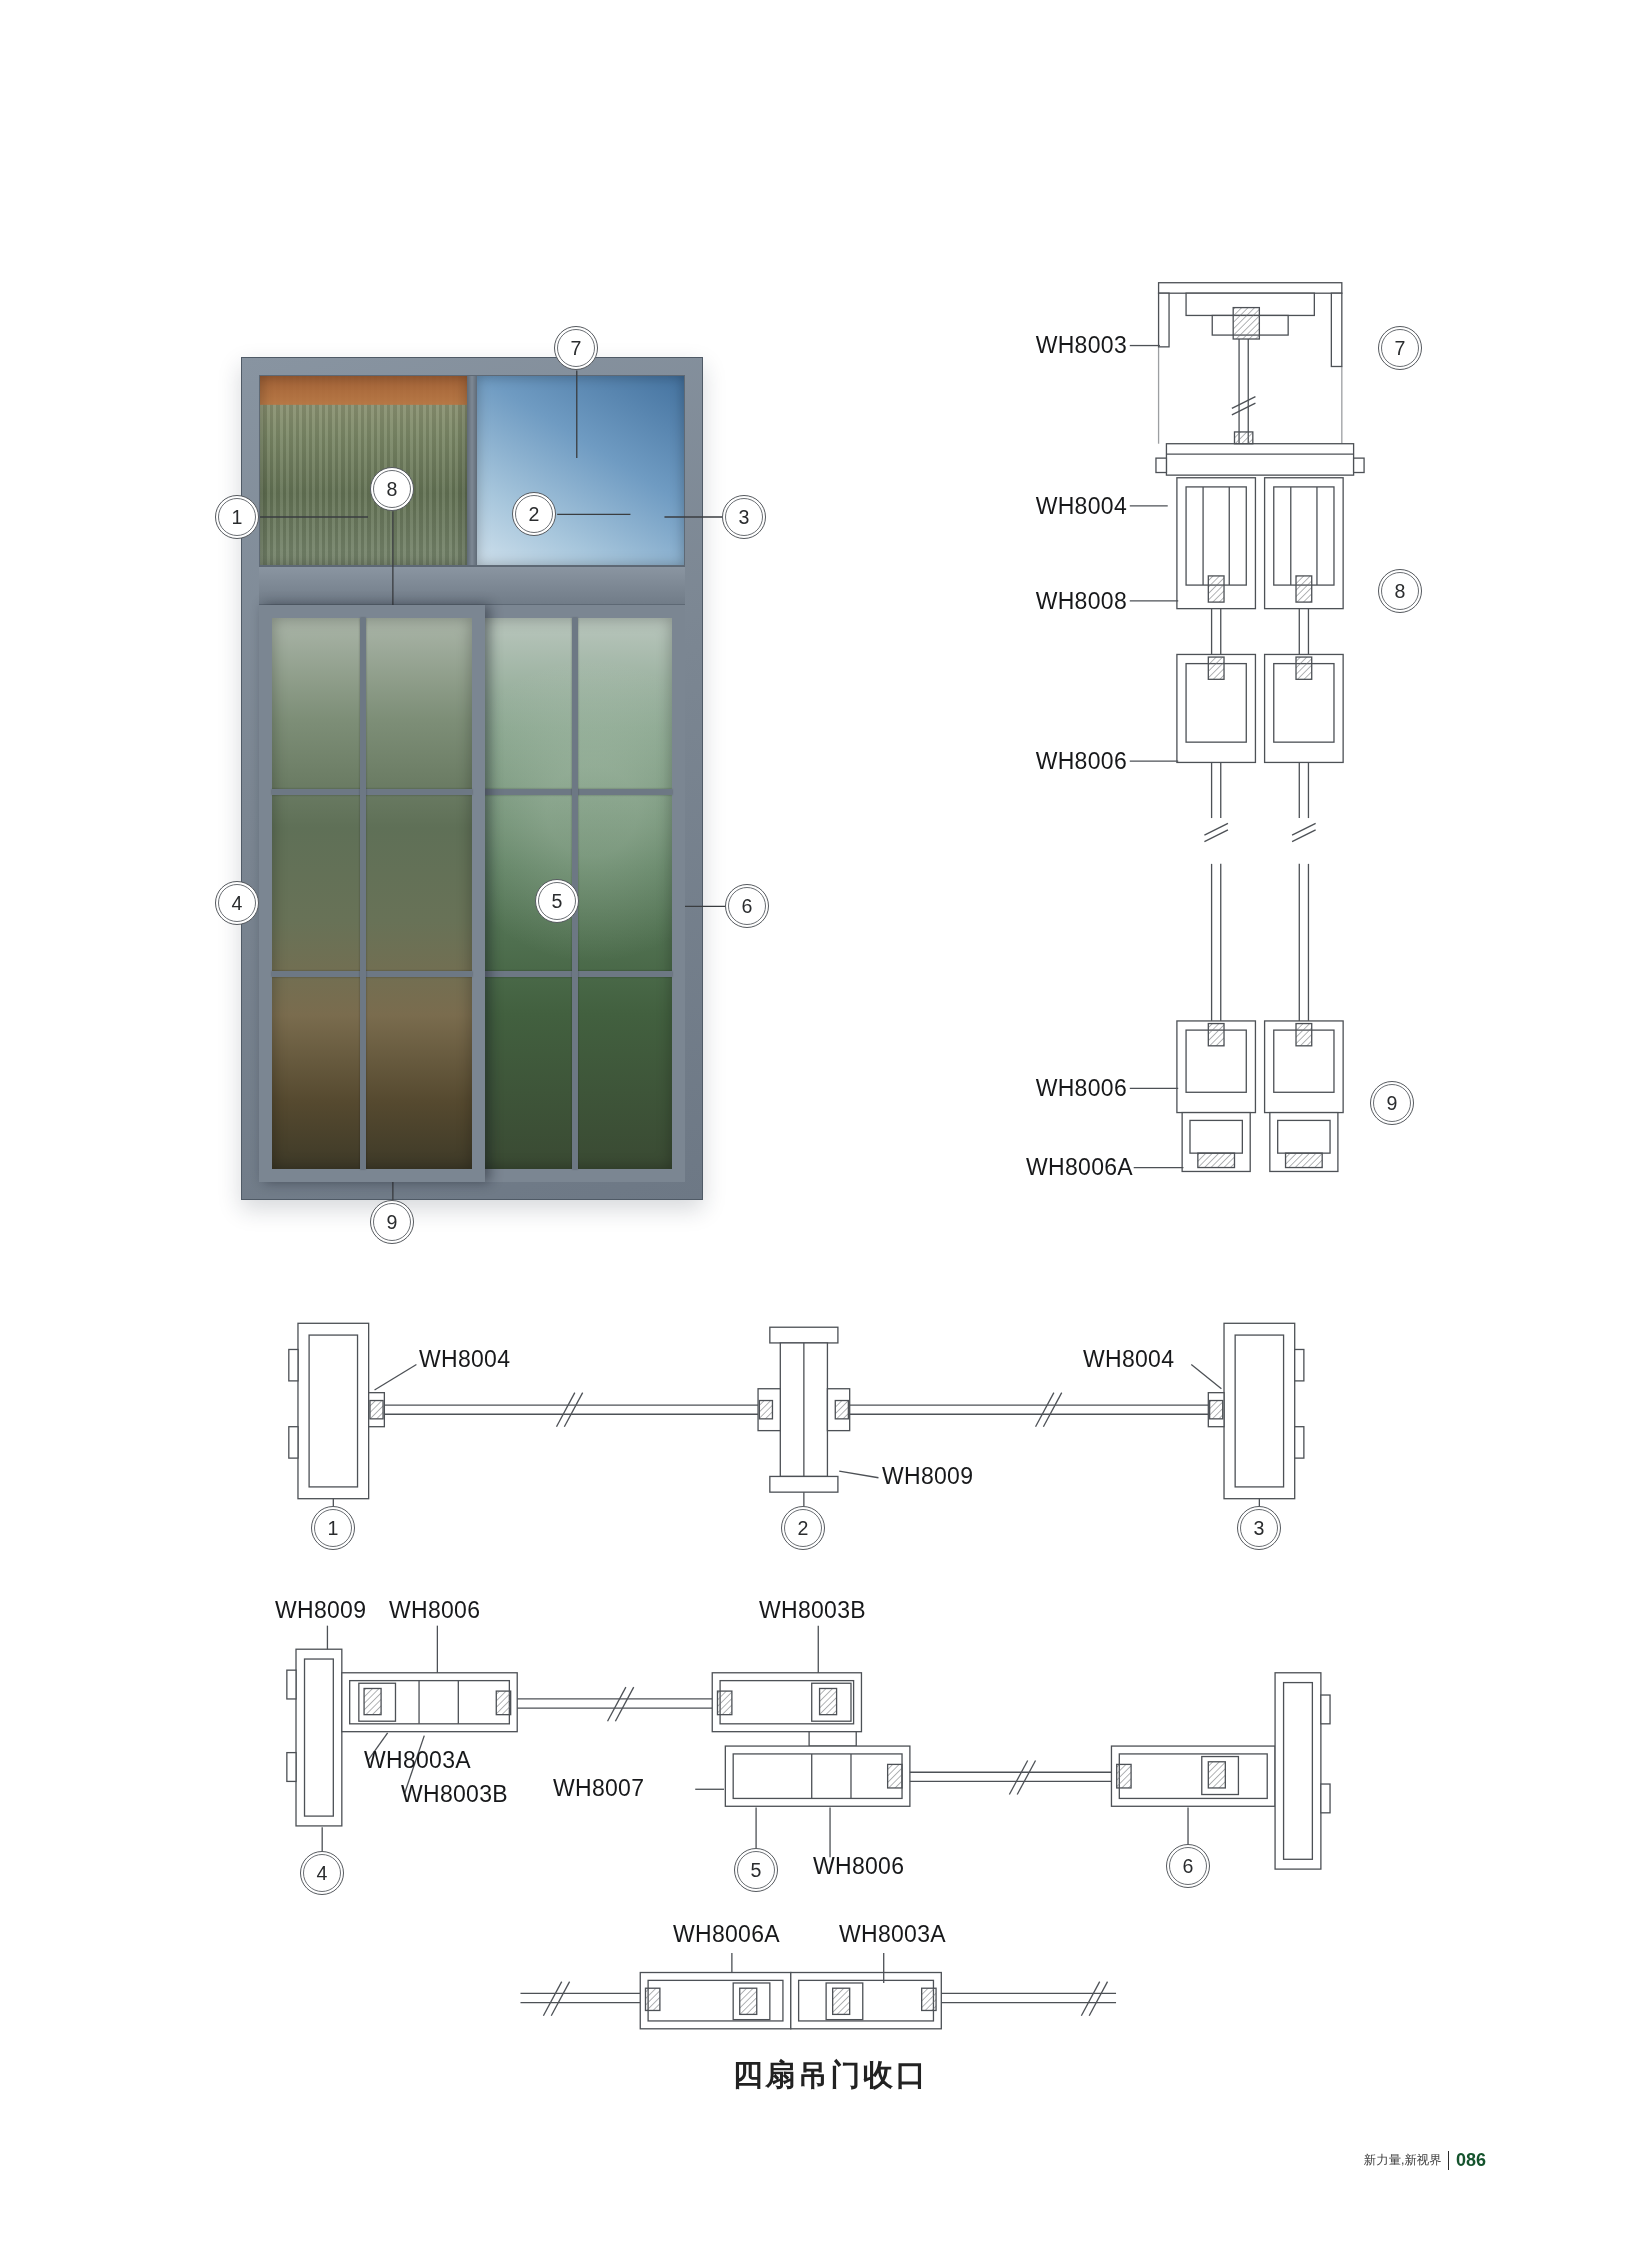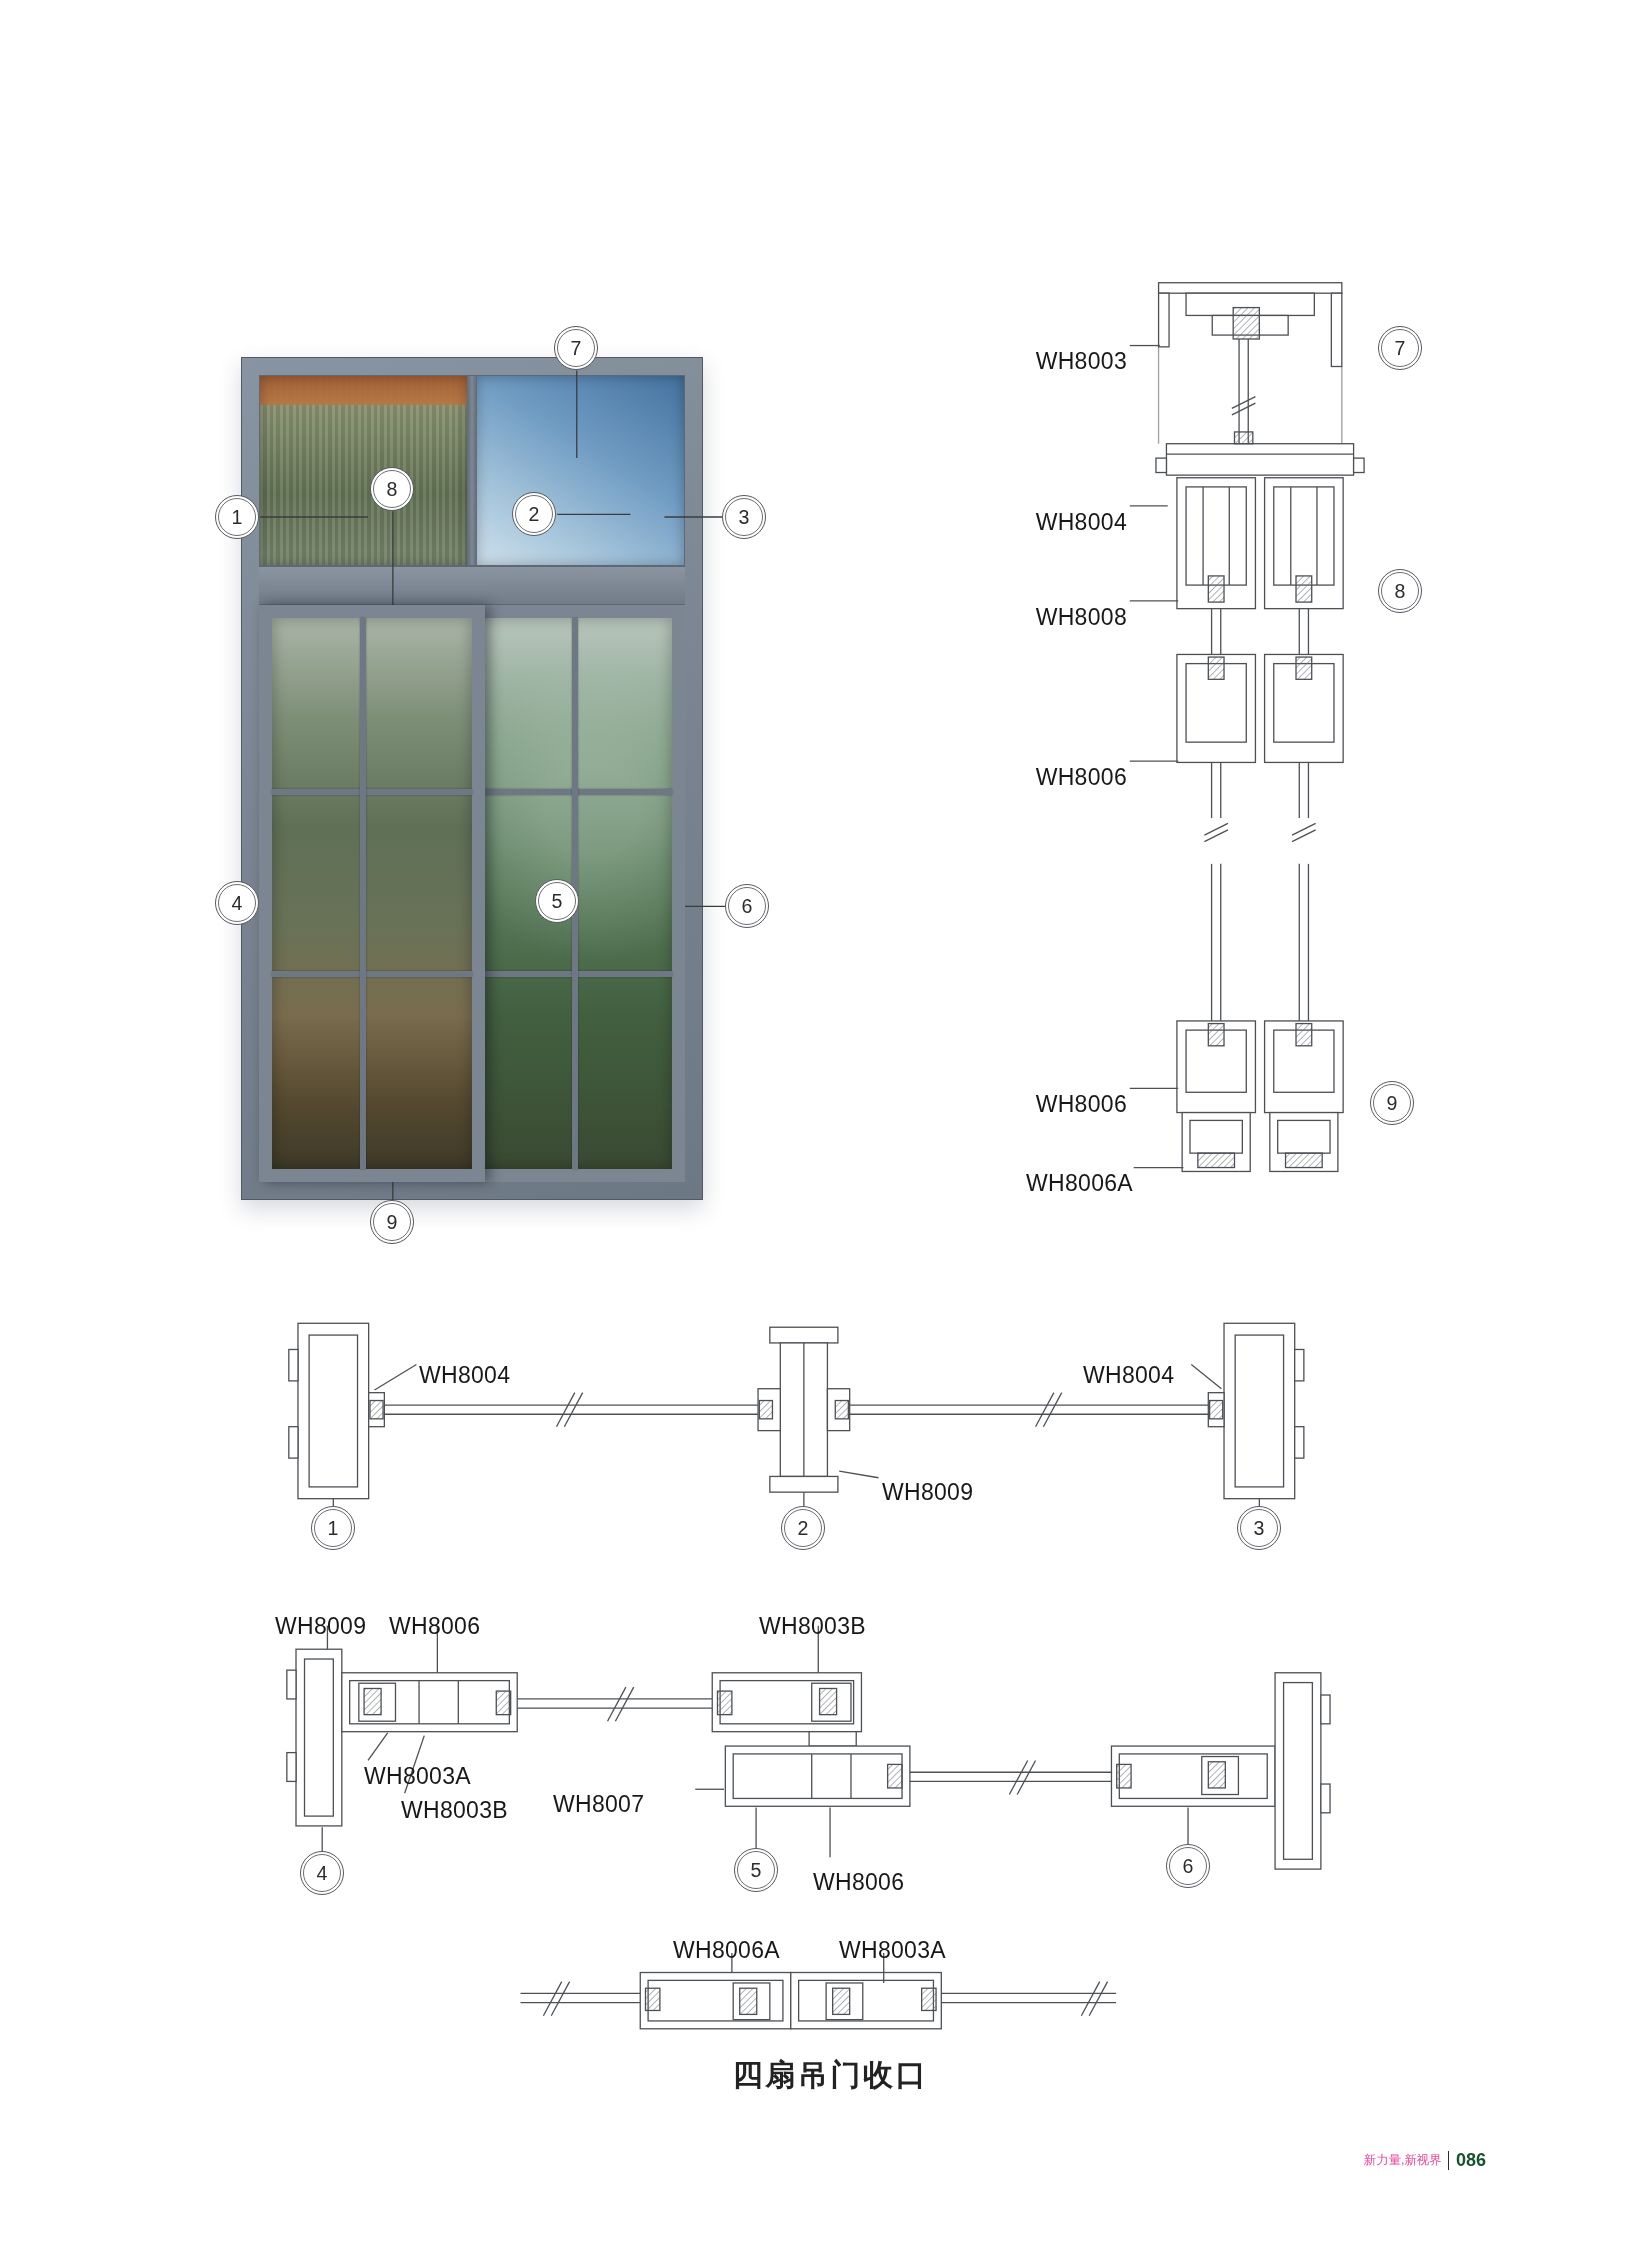"WH8003" .part-label { margin-top: 16px -> none }
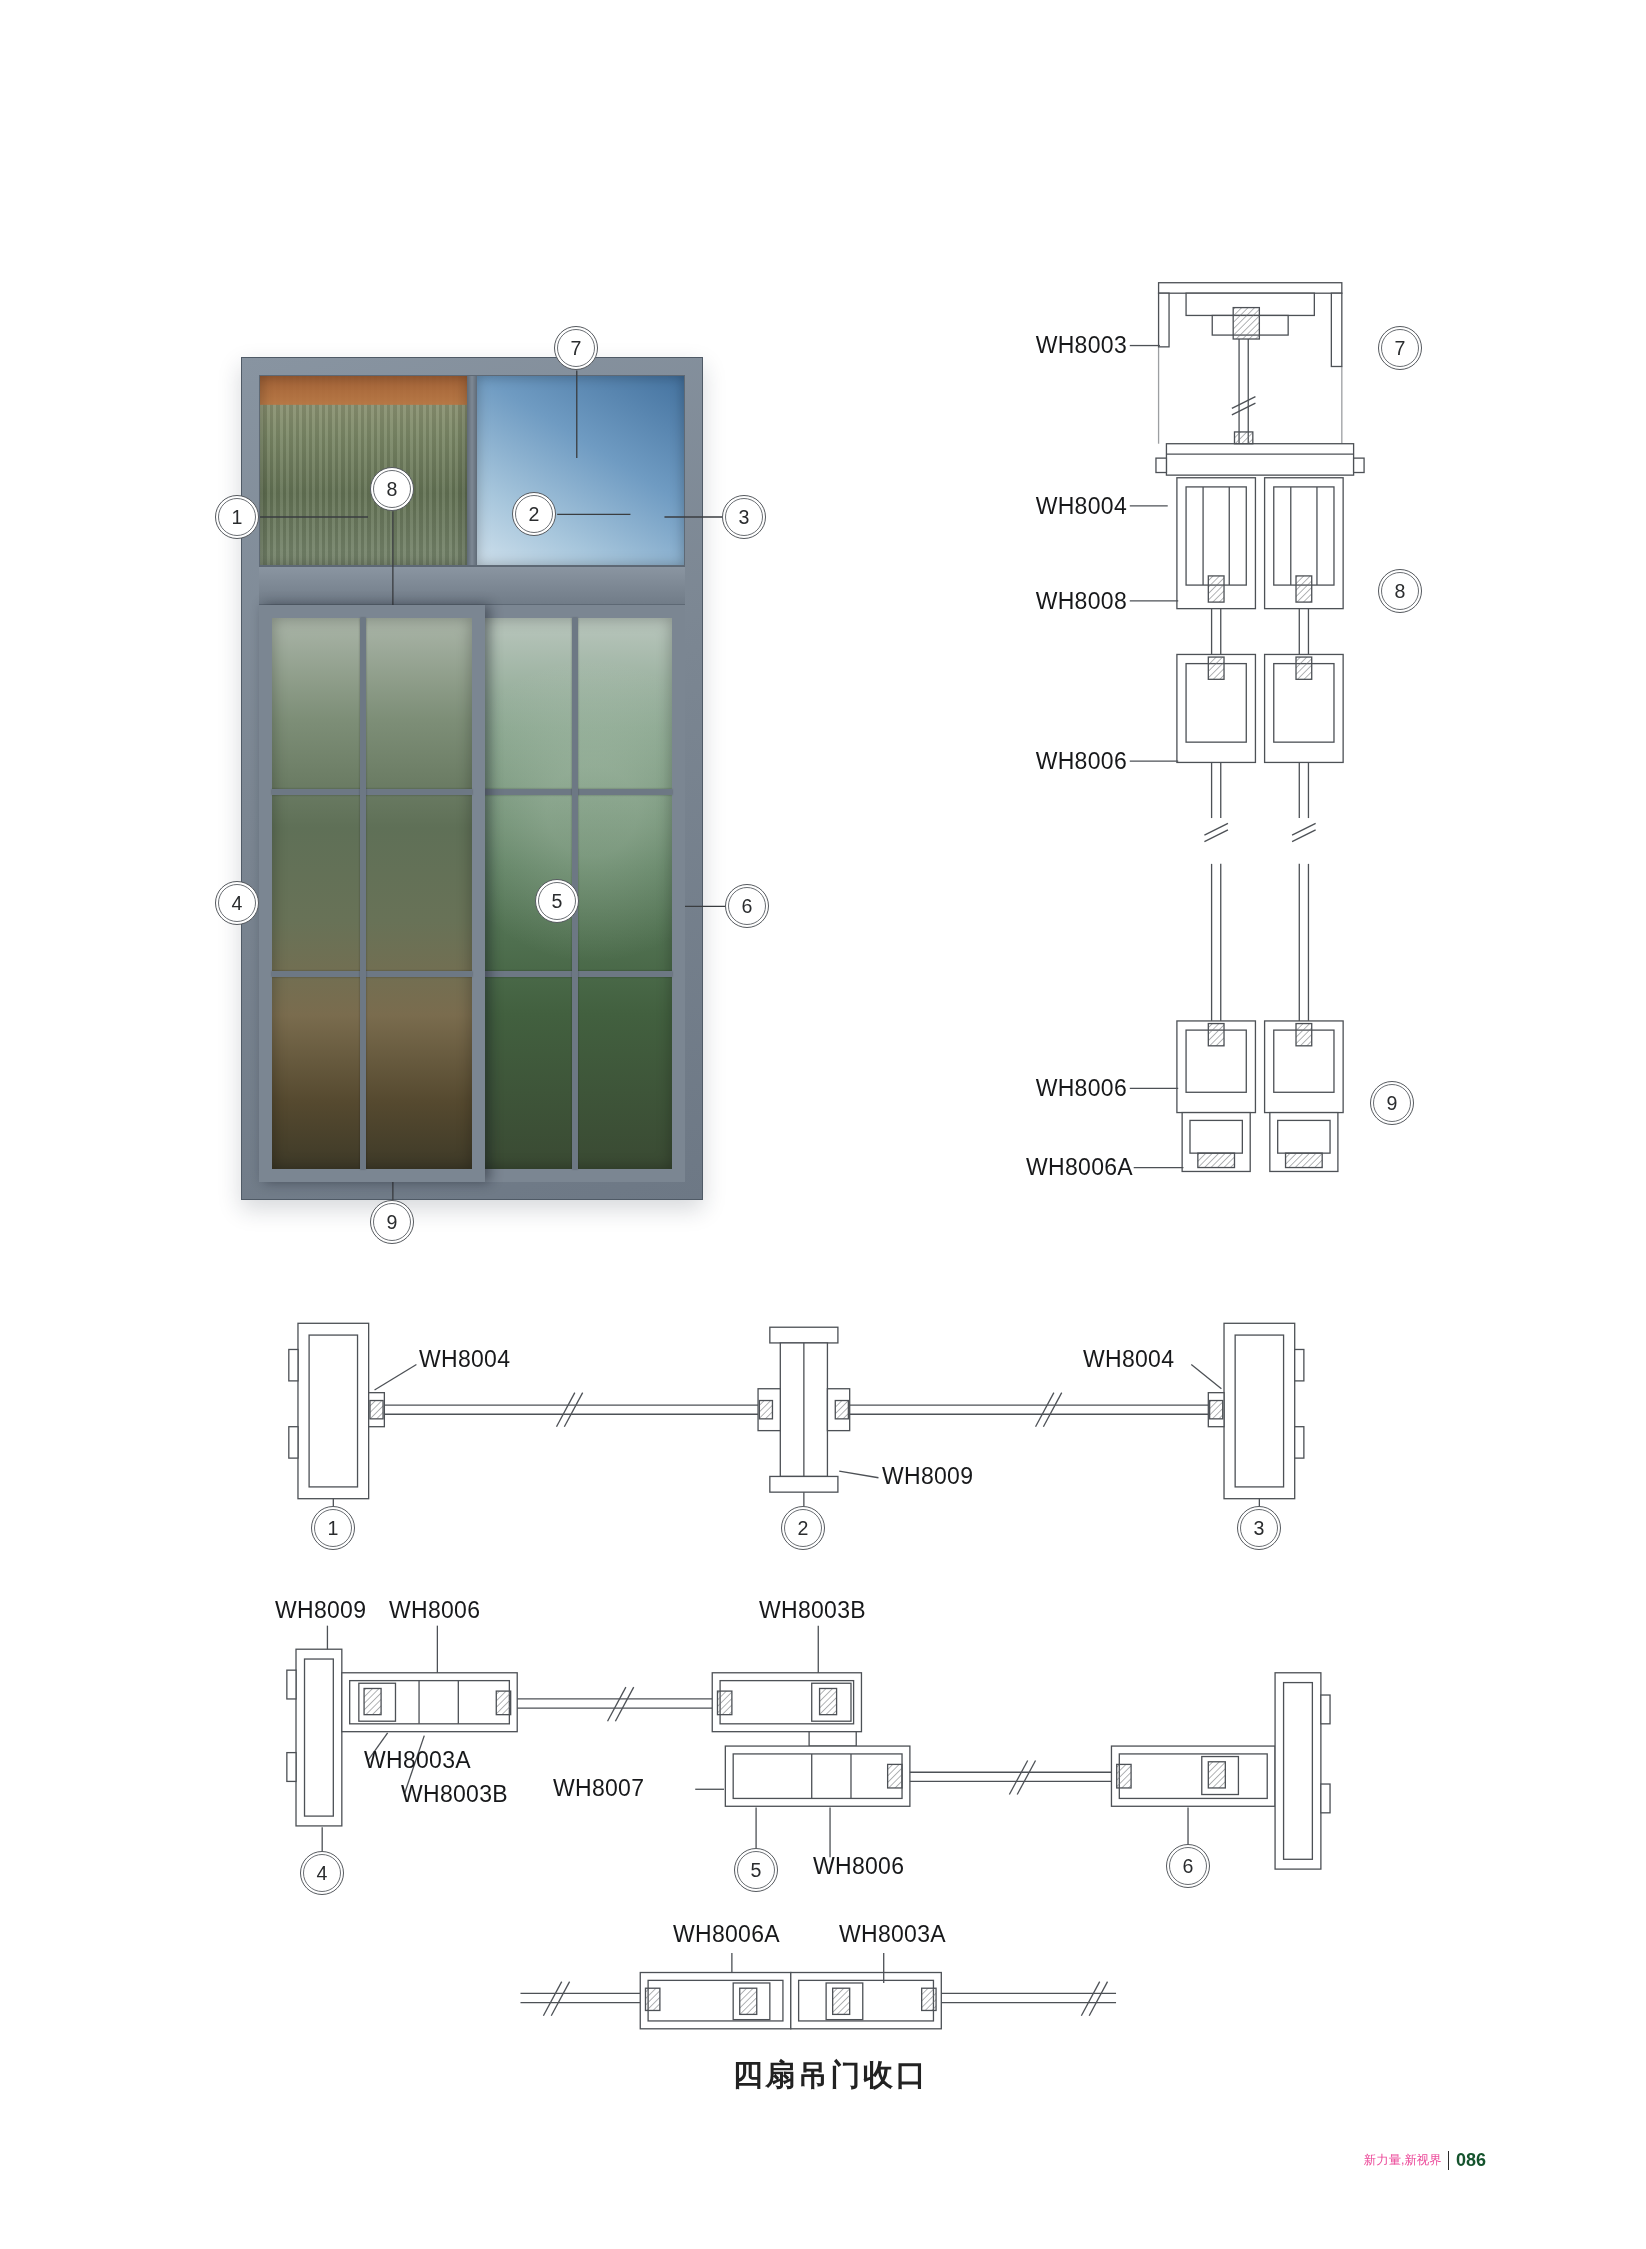"新力量,新视界" .footer .brand { color: #ec4899 -> #404040 }
